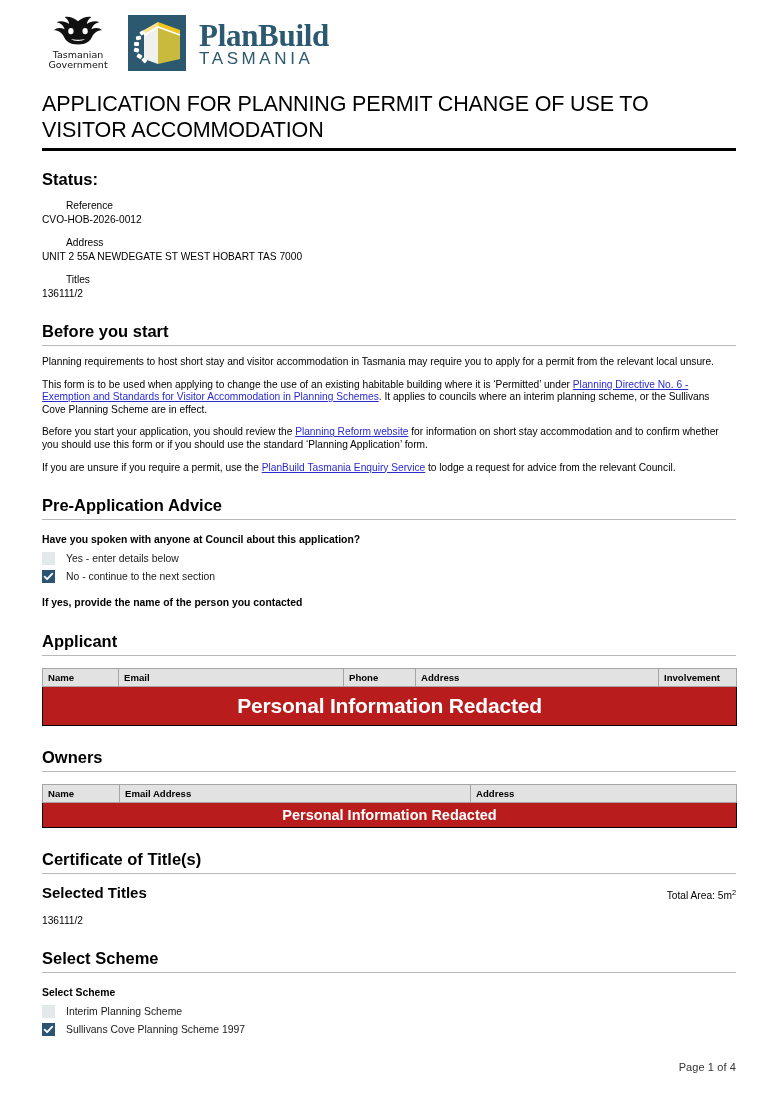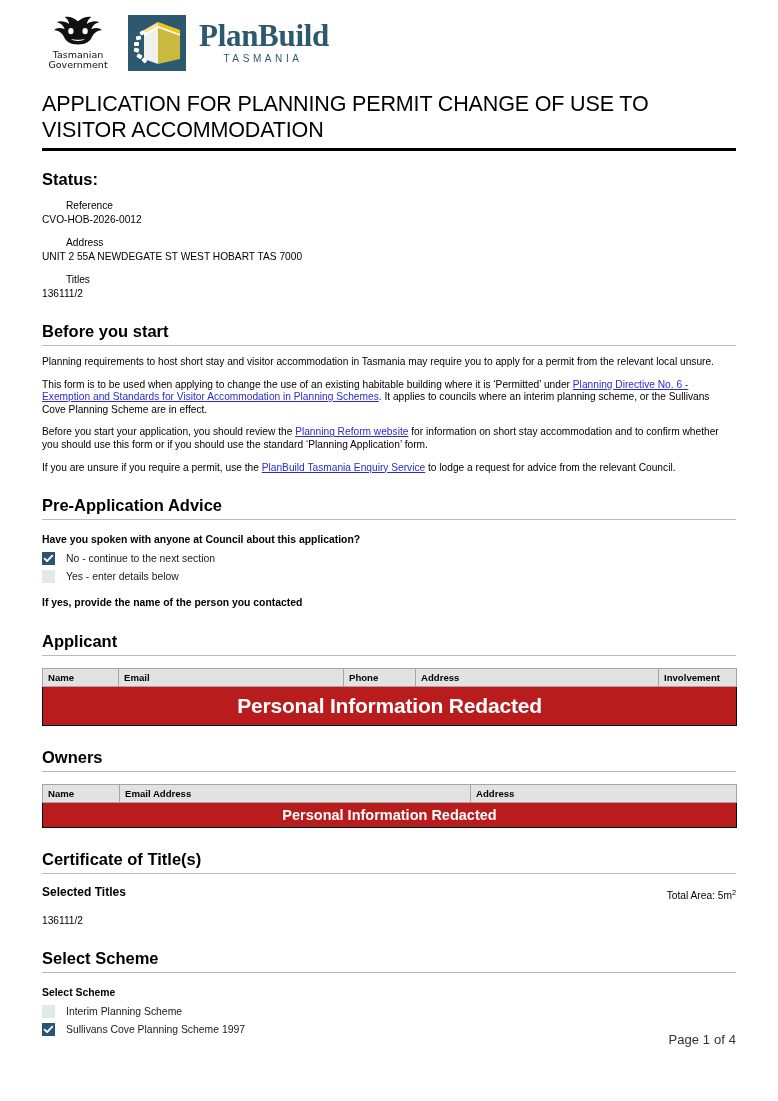"TASMANIA" .pb-word .pb-sub { font-size: 10px -> 17px; text-align: center -> left }
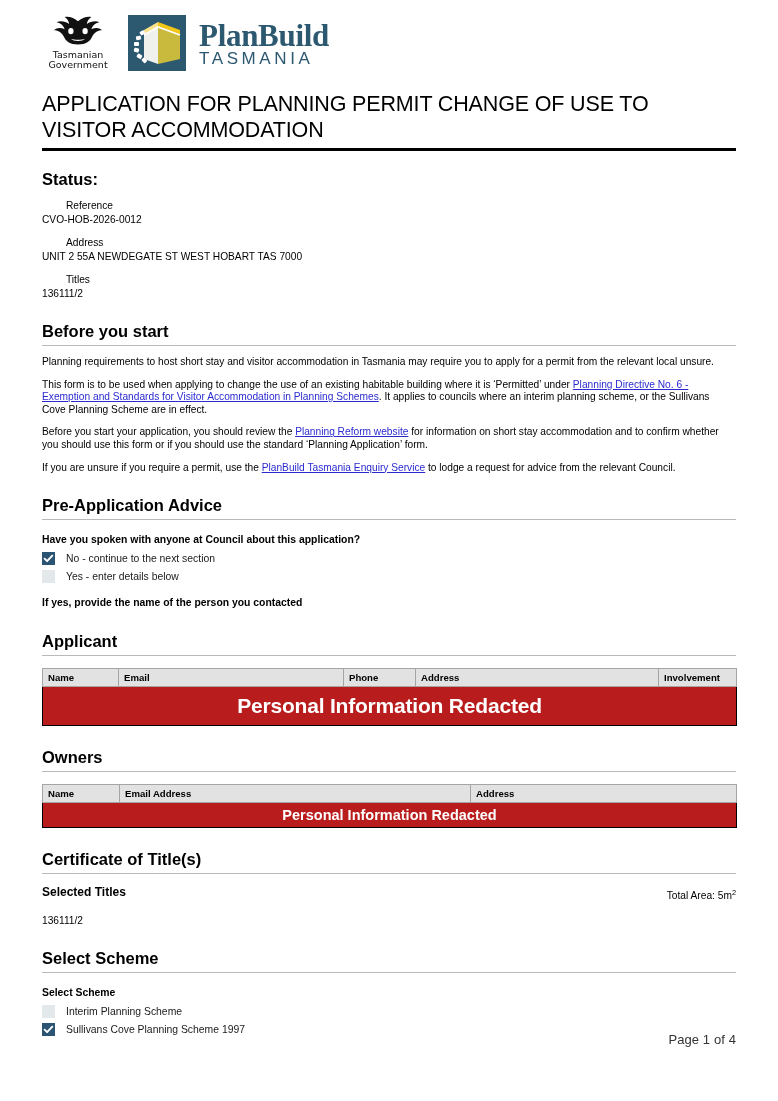"No - continue to the" div.cb-row { order: before "Yes - enter details below" -> after "Yes - enter details below" }
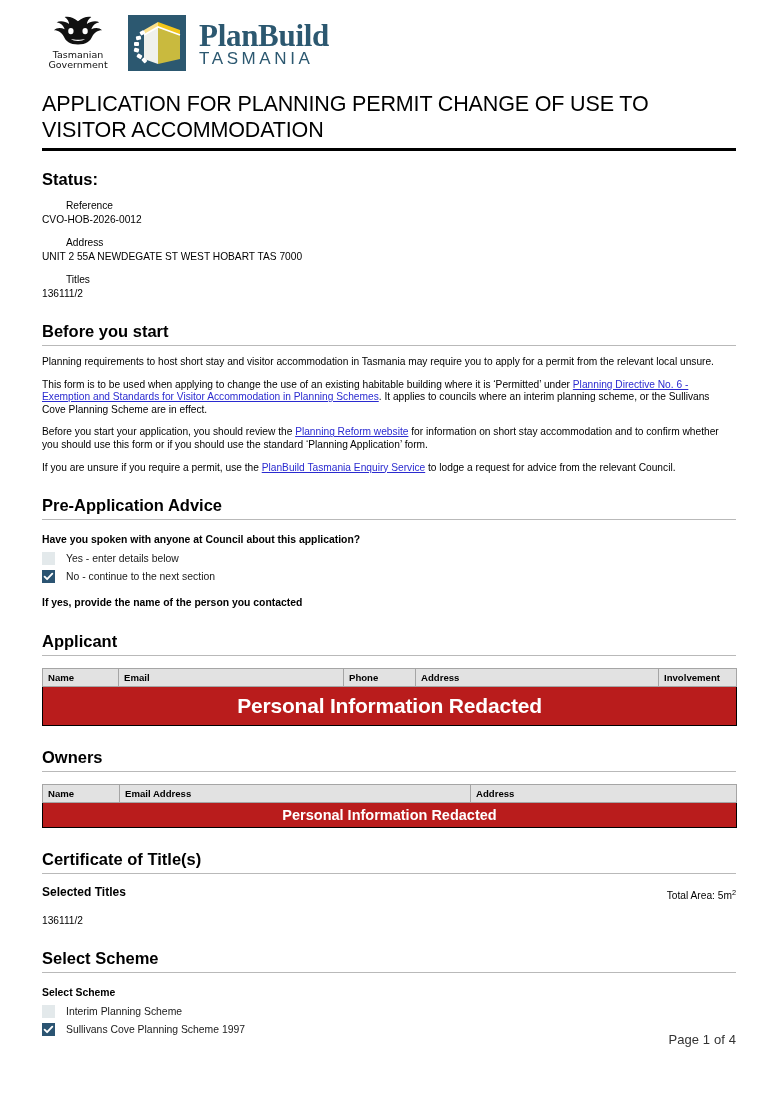"Selected Titles" .cot-left { font-size: 12px -> 15px }
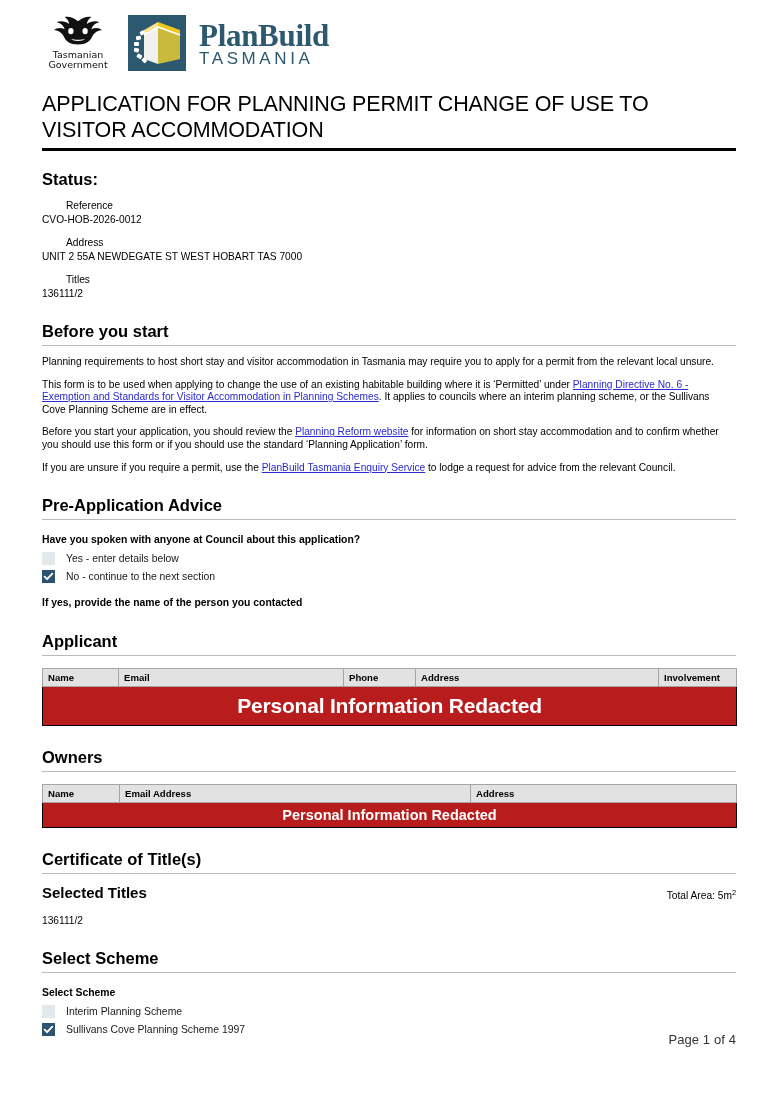"Page 1 of 4" .footer { font-size: 13px -> 11px; top: 1032px -> 1061px }
